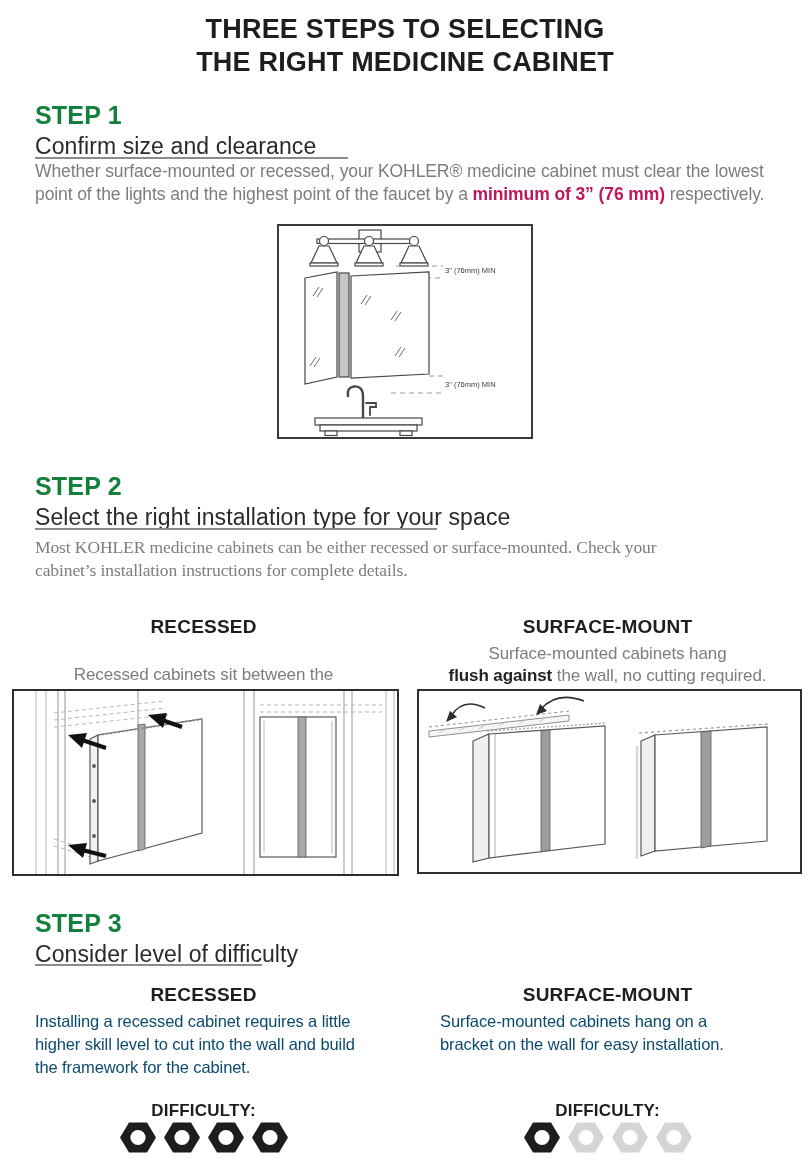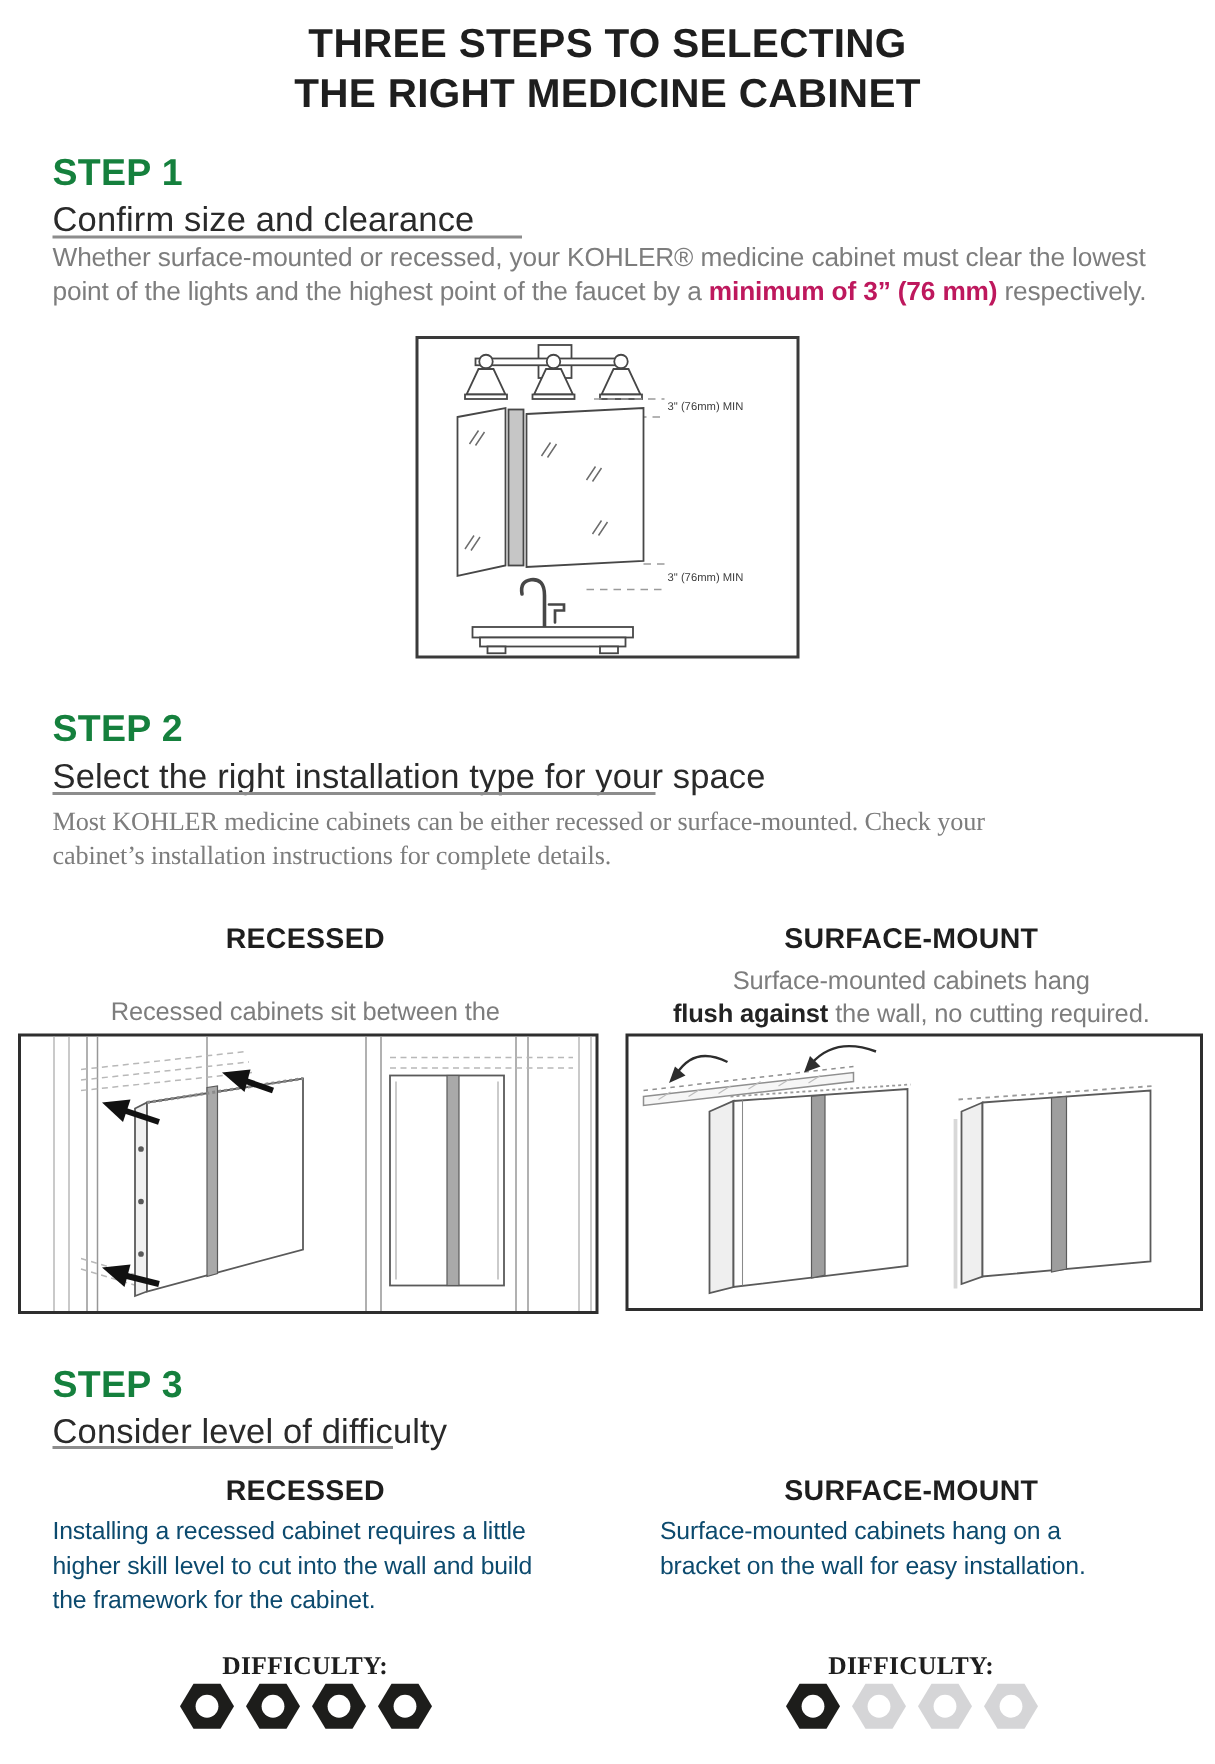"DIFFICULTY:" .diff-label { font-family: Liberation Serif, serif -> none }
